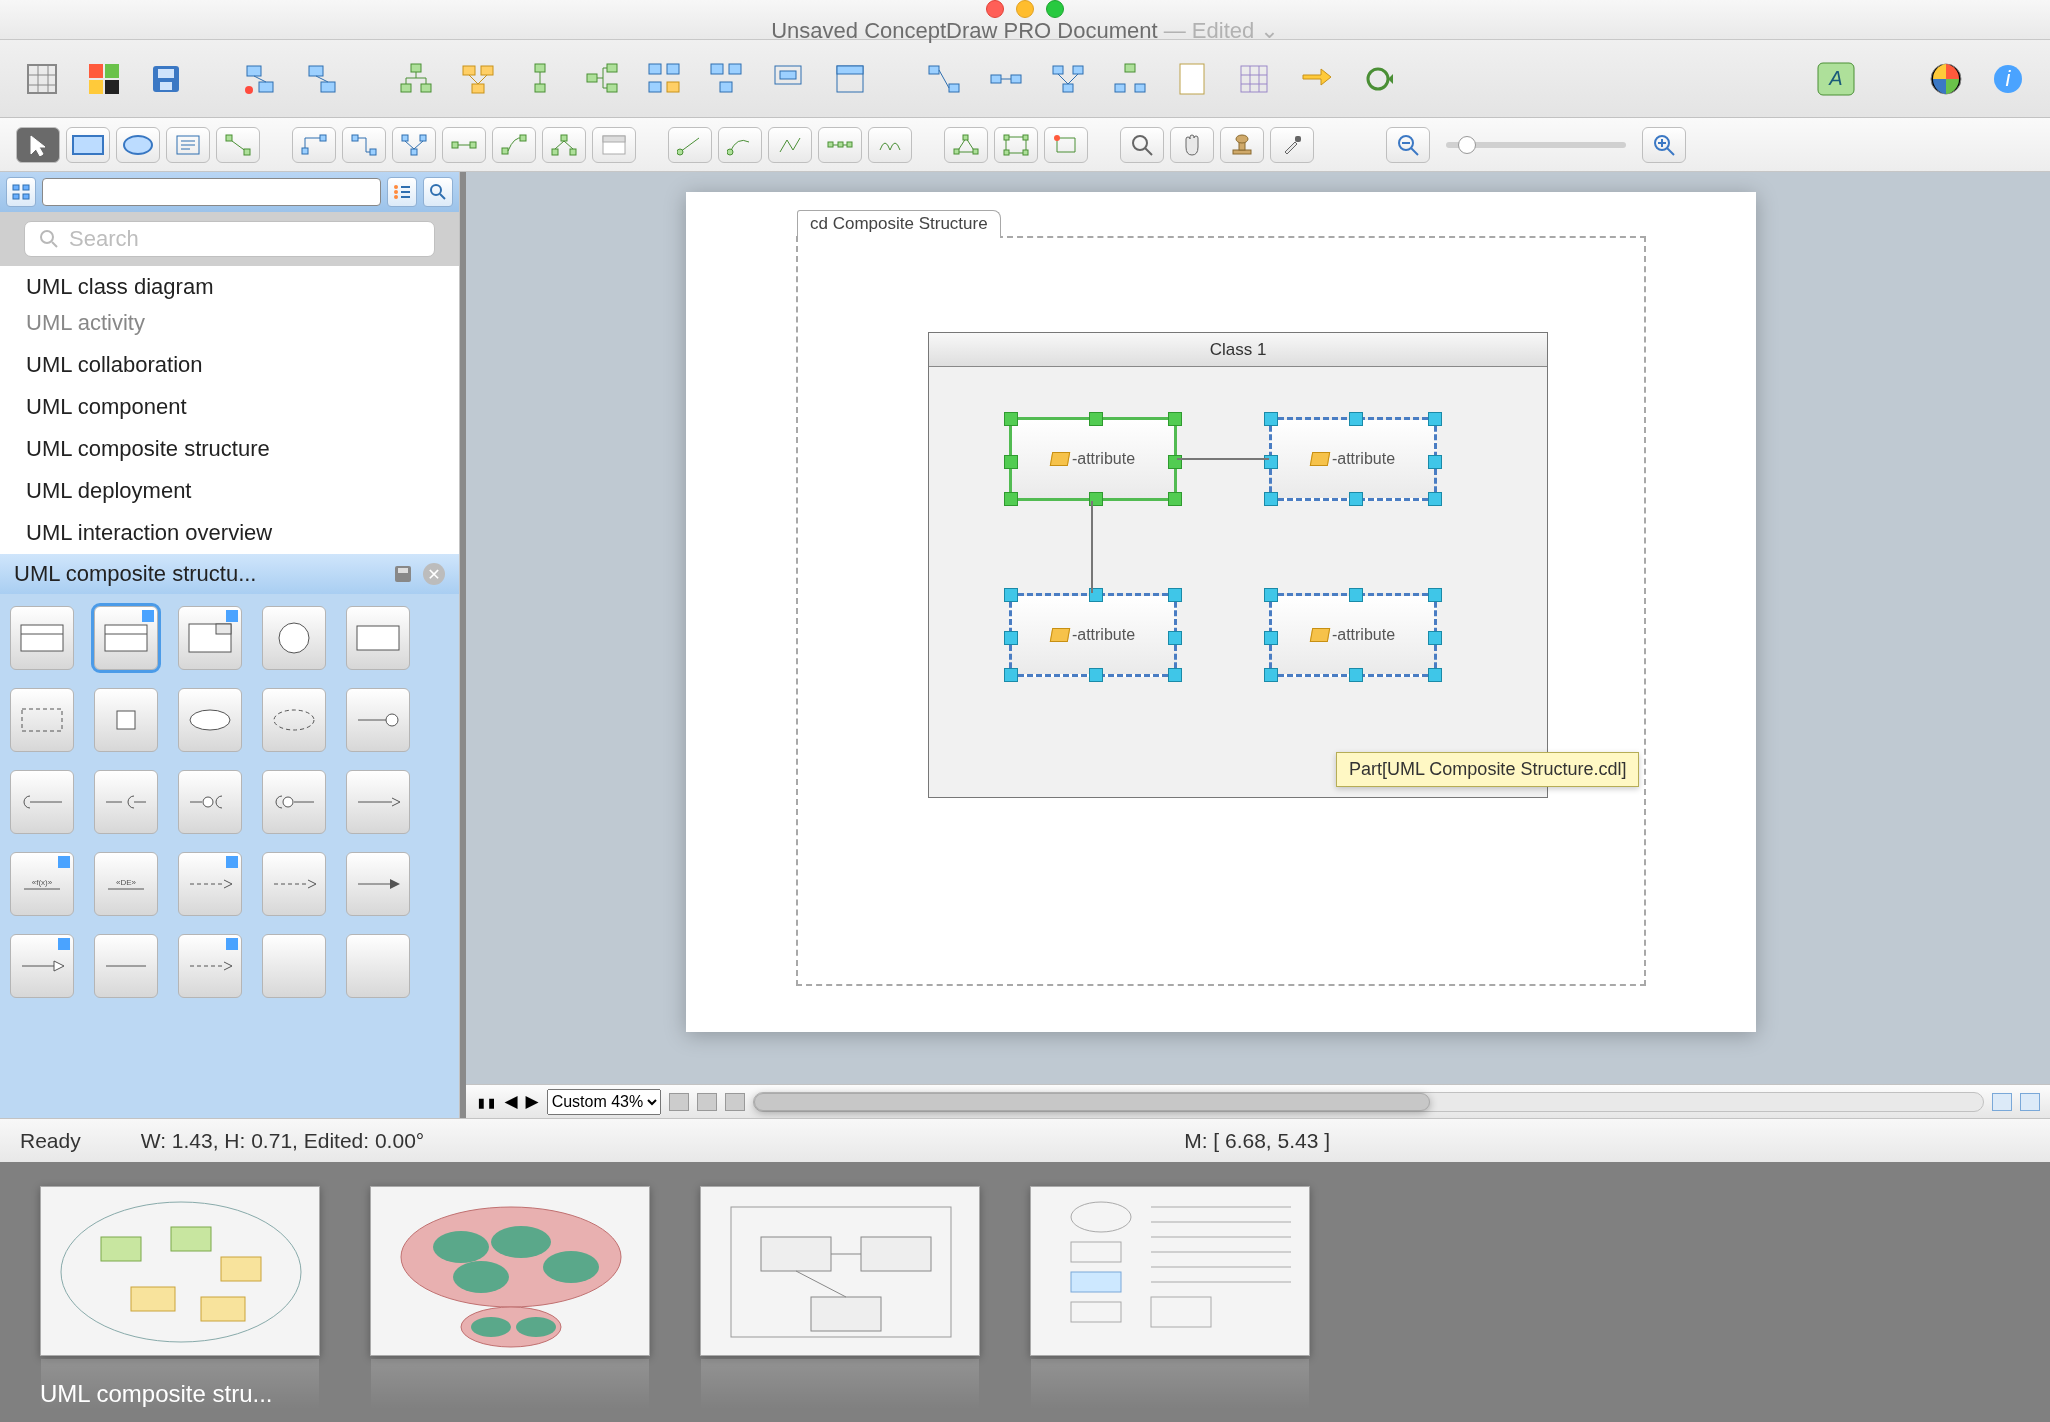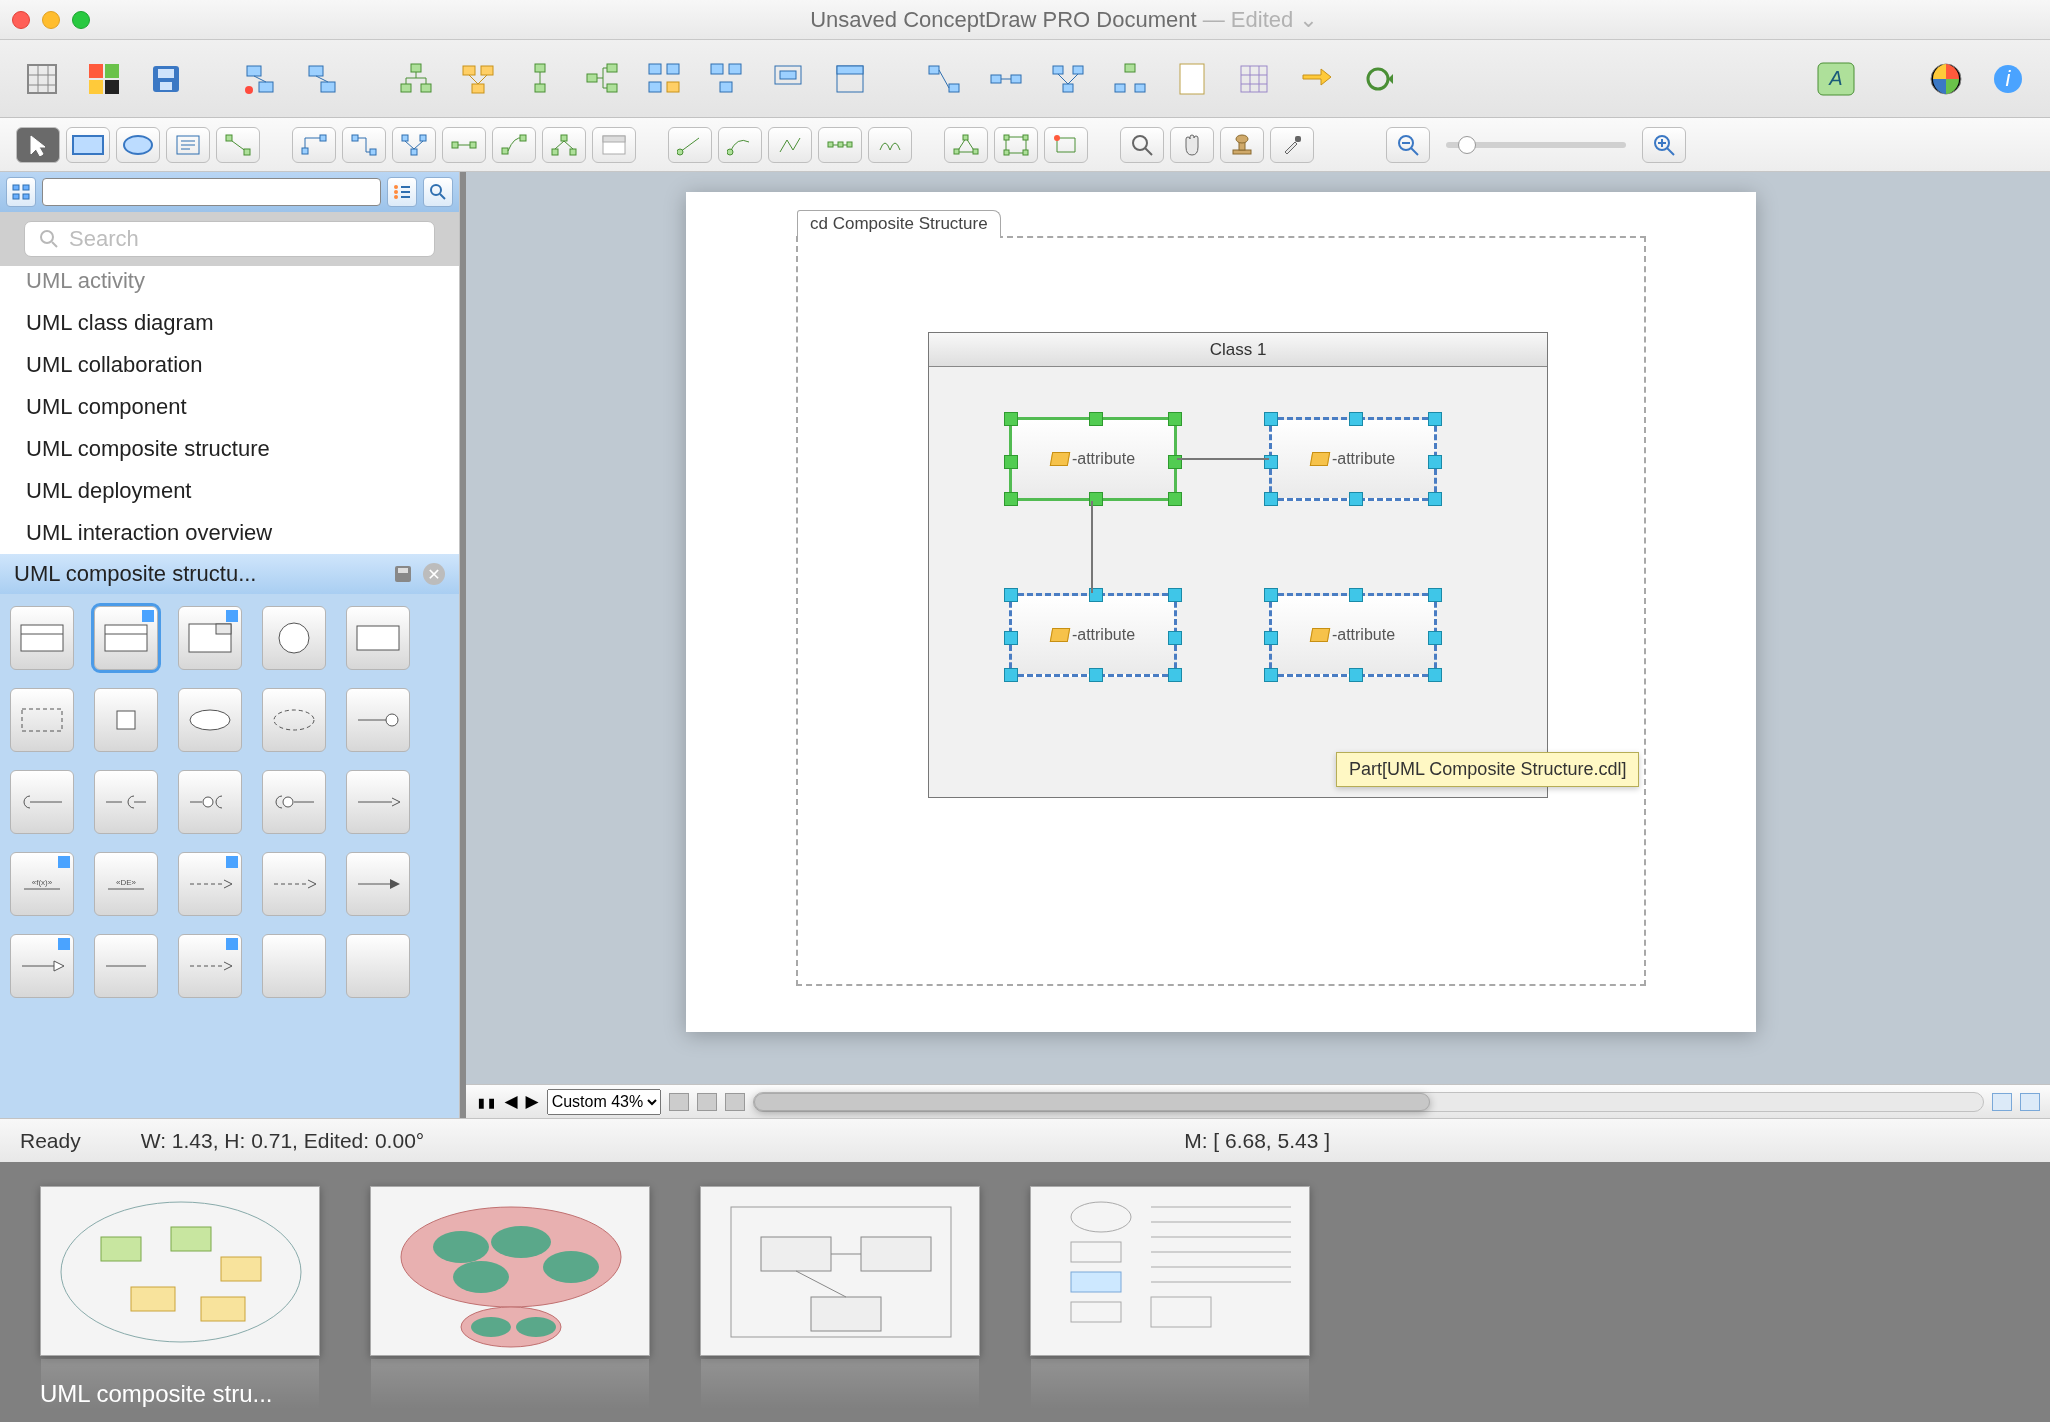"Unsaved ConceptDraw PRO Document —" .titlebar { flex-direction: none -> column }
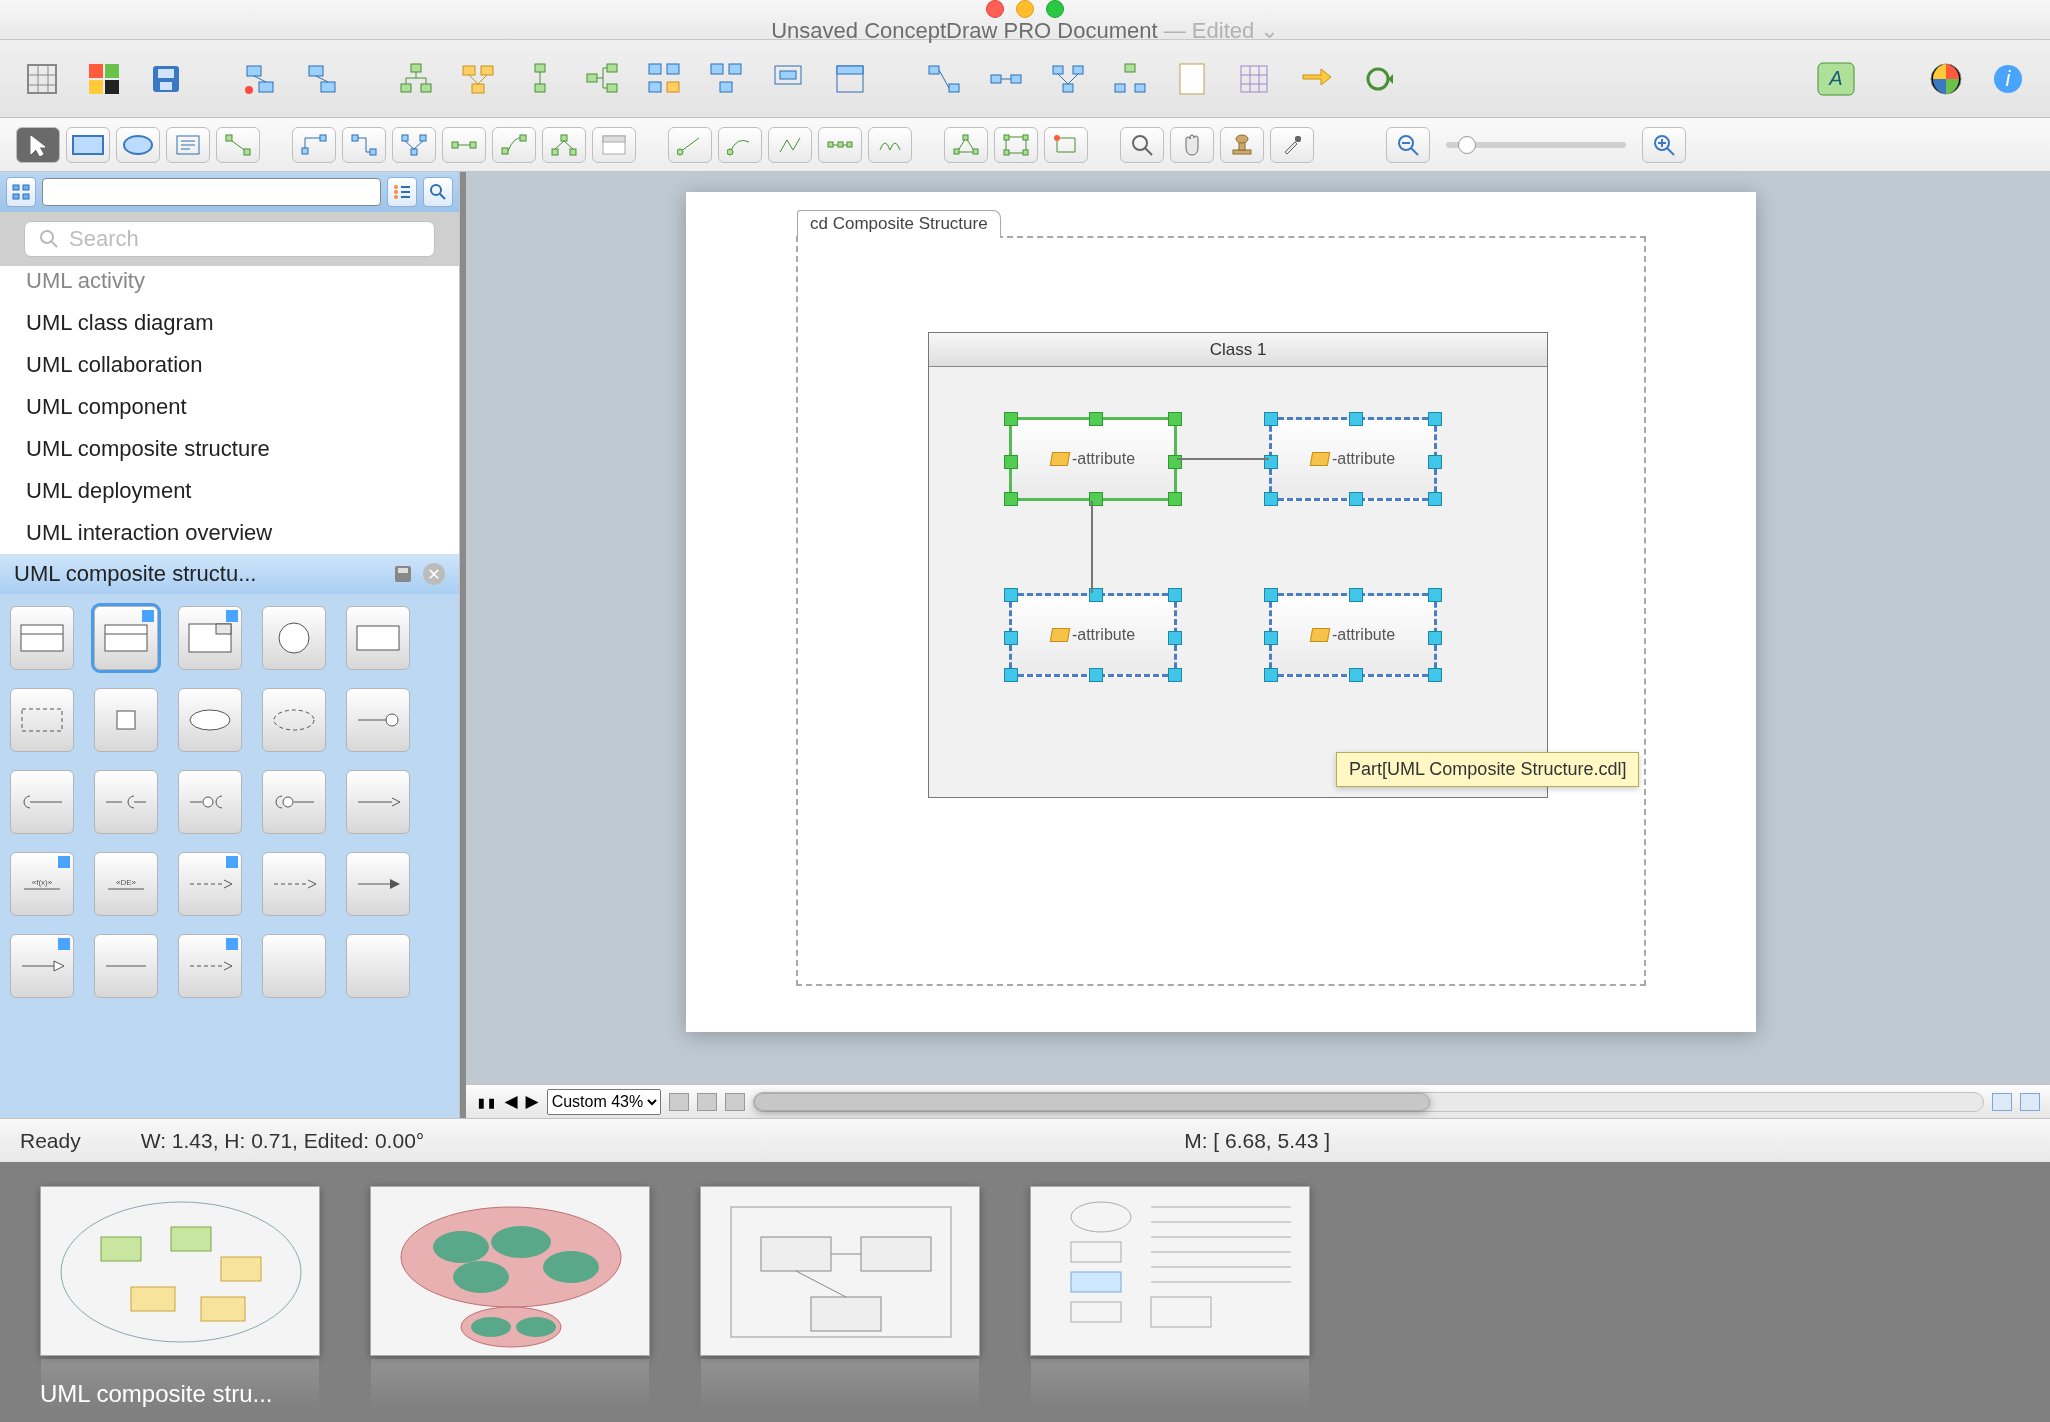"UML activity" div.item { order: before "UML class diagram" -> after "UML class diagram" }
